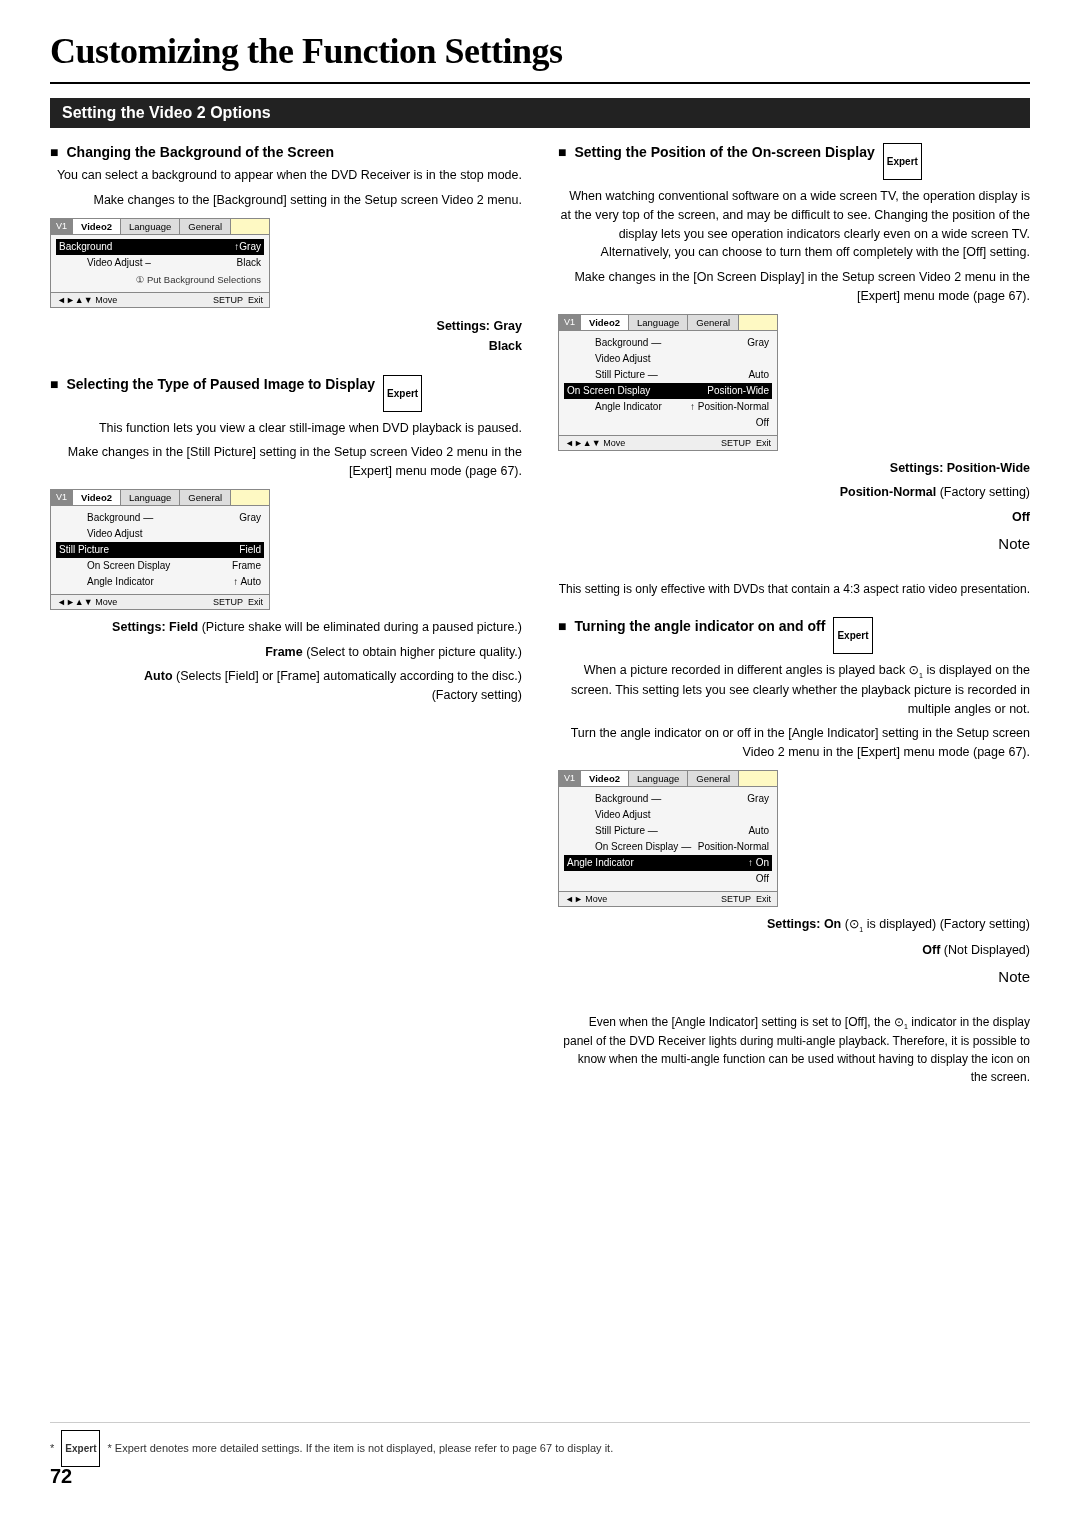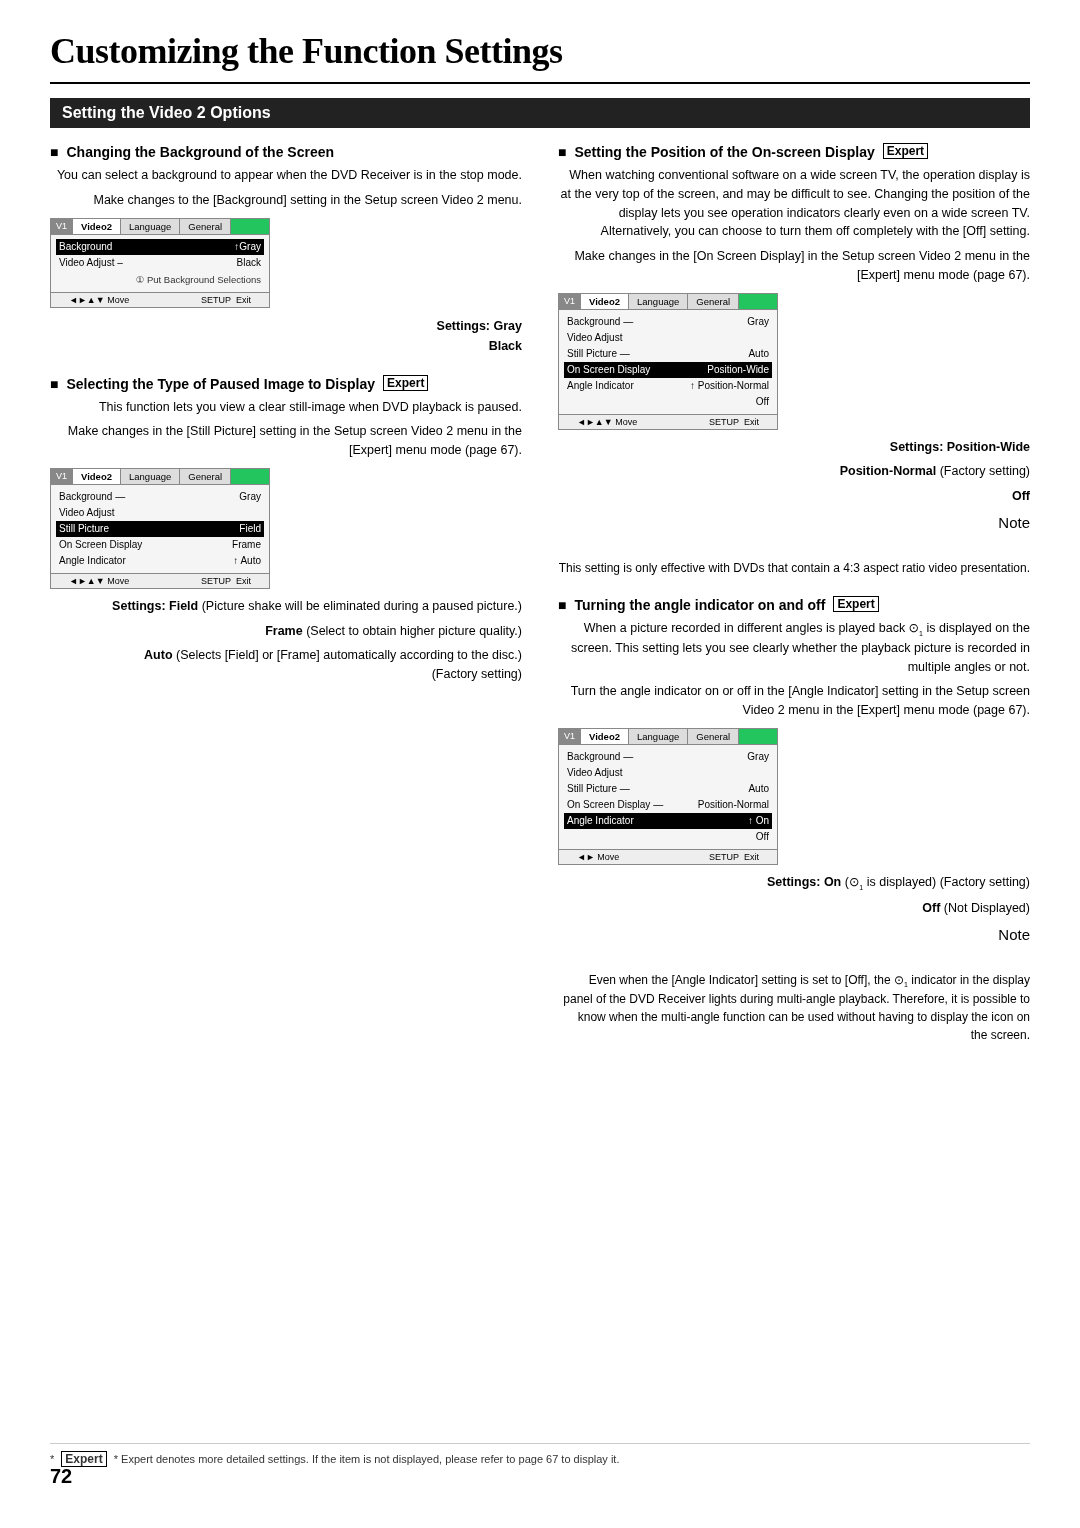"Expert" .expert-badge { font-size: 12px -> 10px; padding: 0px 3px -> 12px 3px }
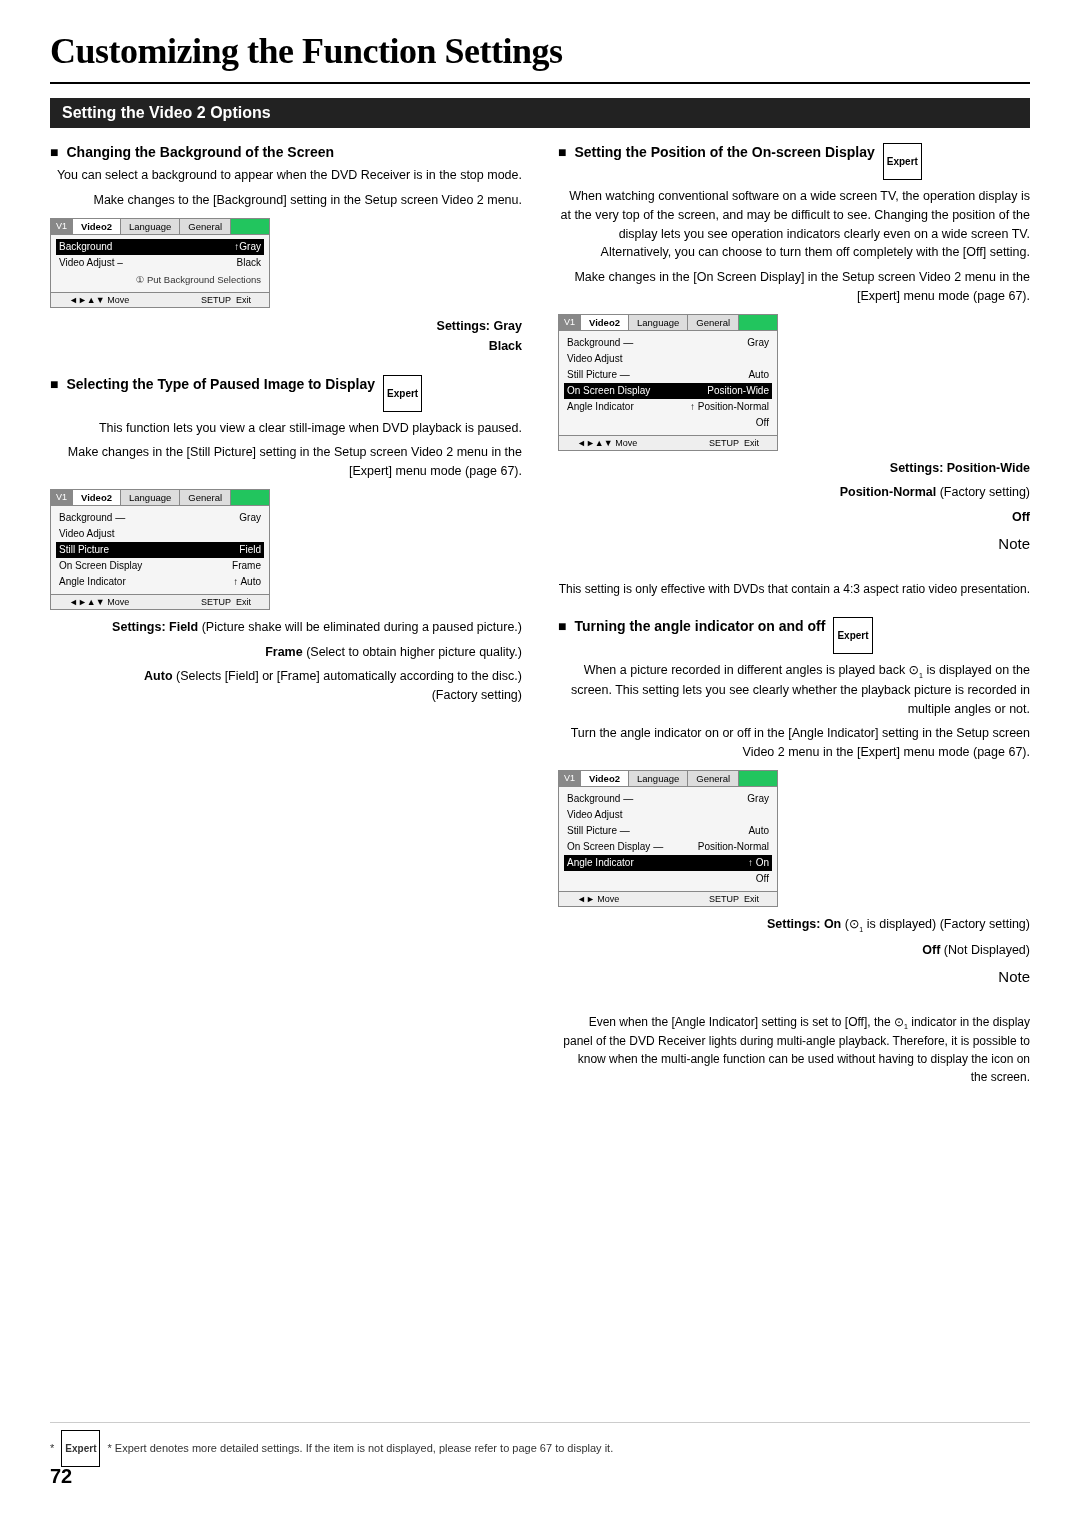"V1" .screen-tab-row { background: #22c55e -> #fef9c3 }
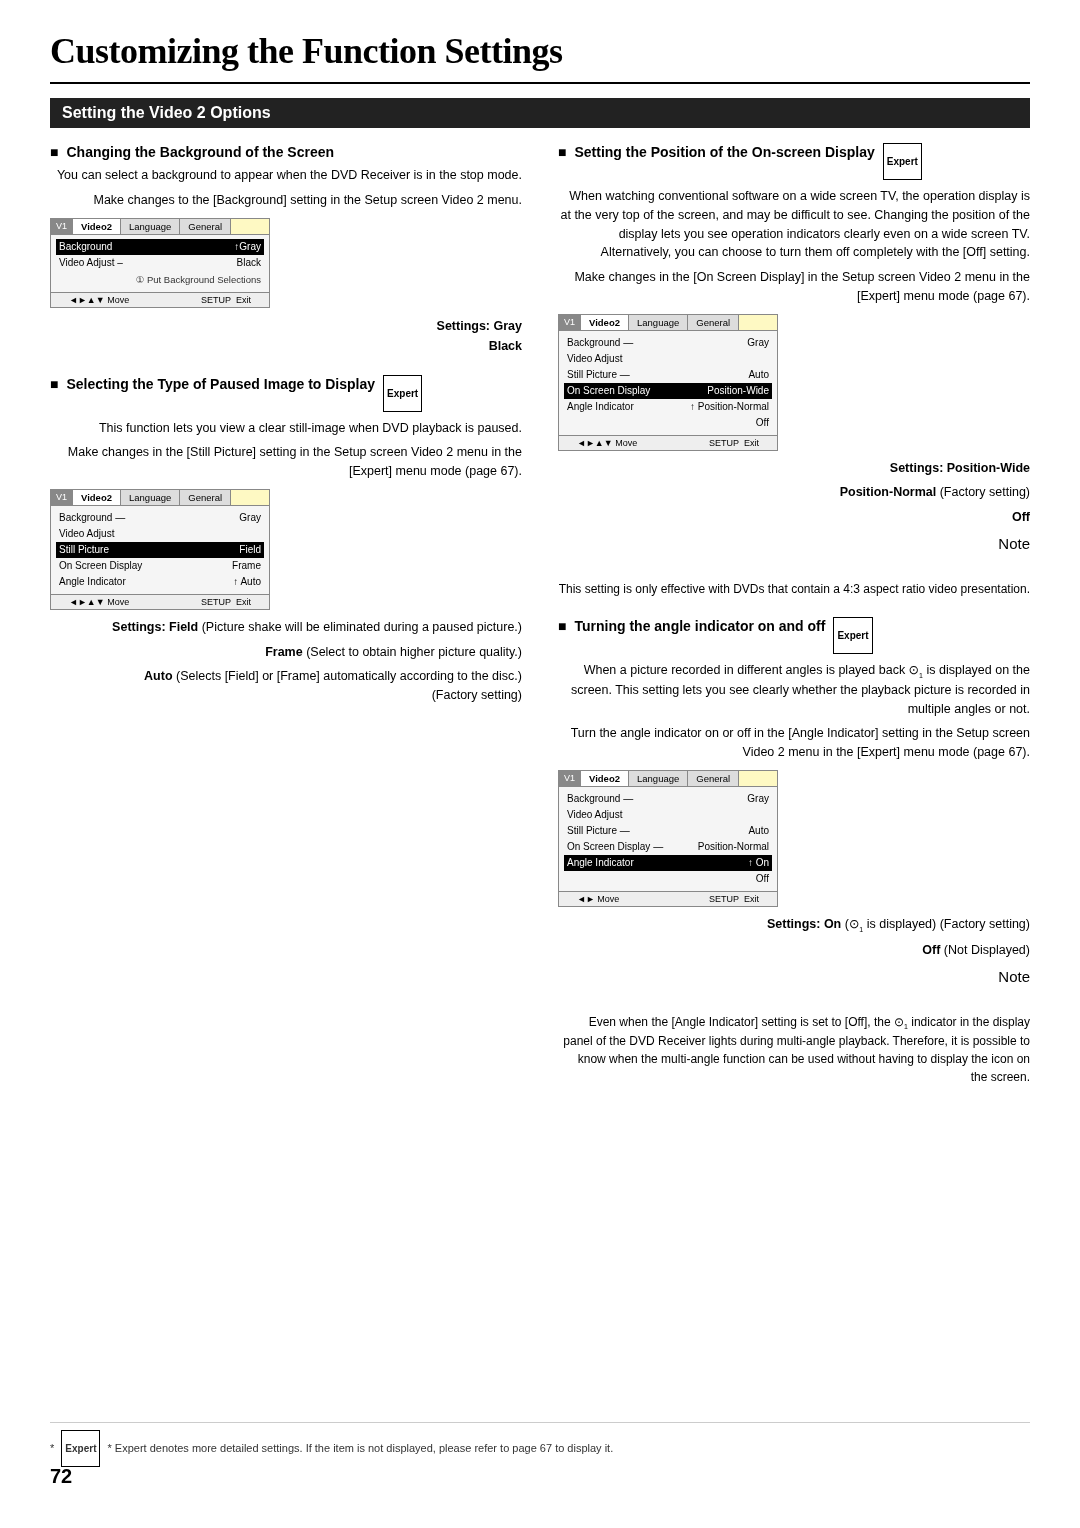"Video Adjust –" .screen-row { margin-left: none -> 28px }
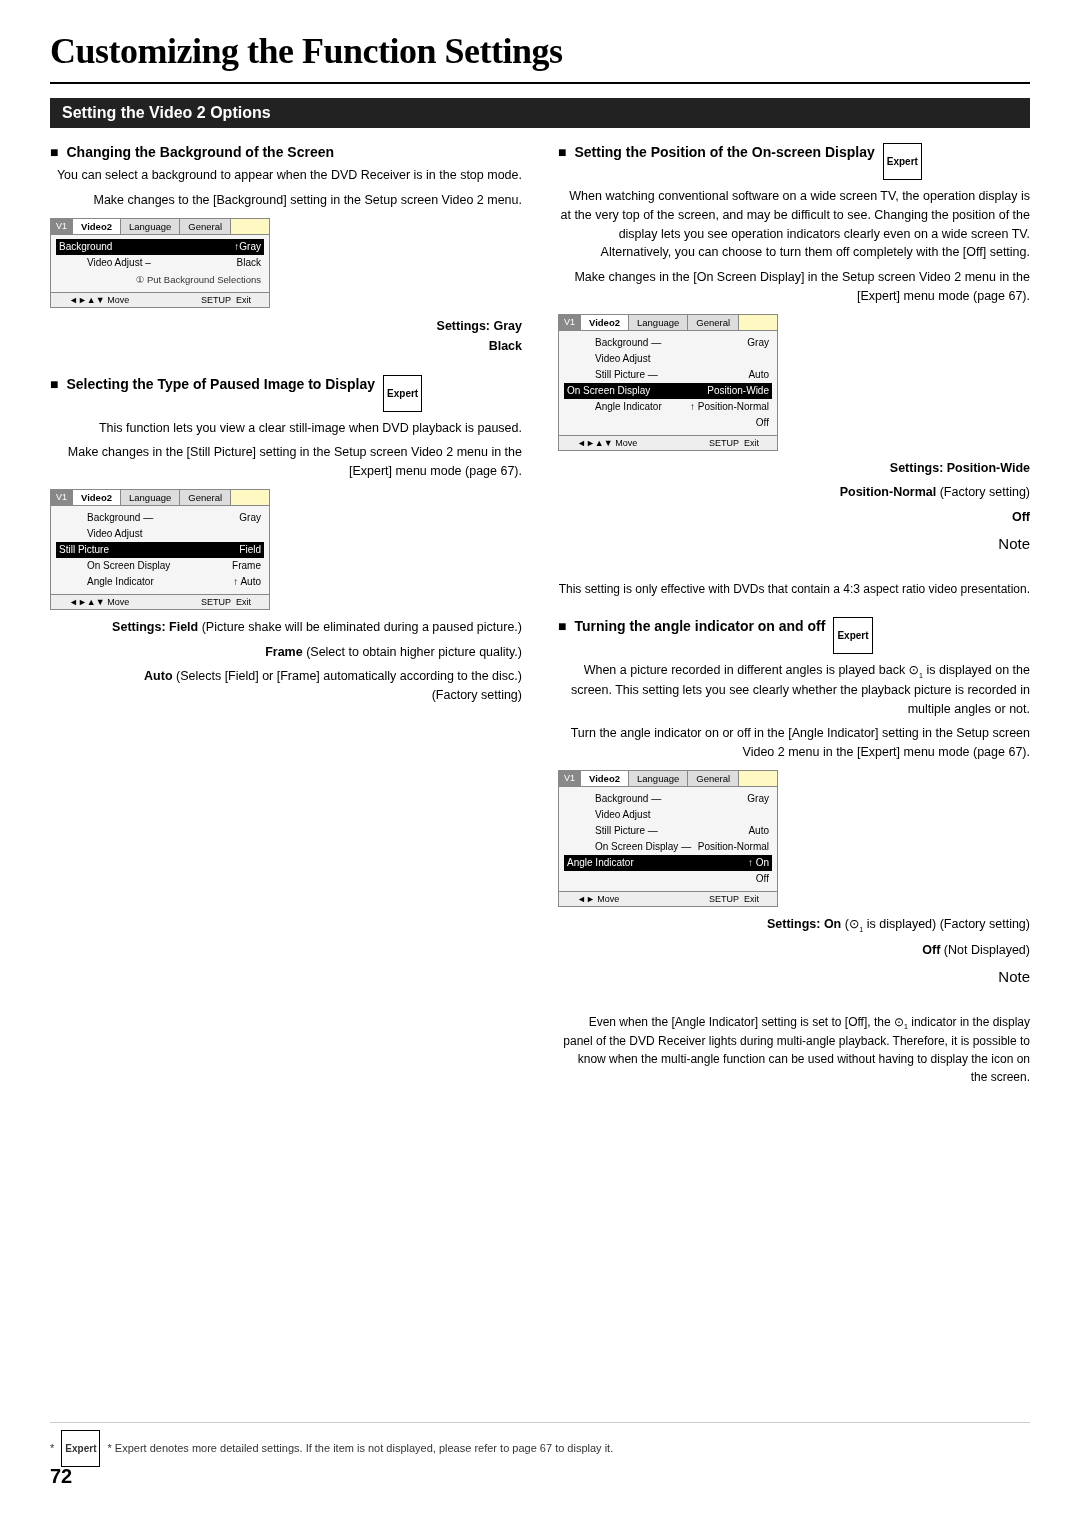"◄►▲▼ Move" .screen-footer { padding: 2px 18px -> 2px 6px }
